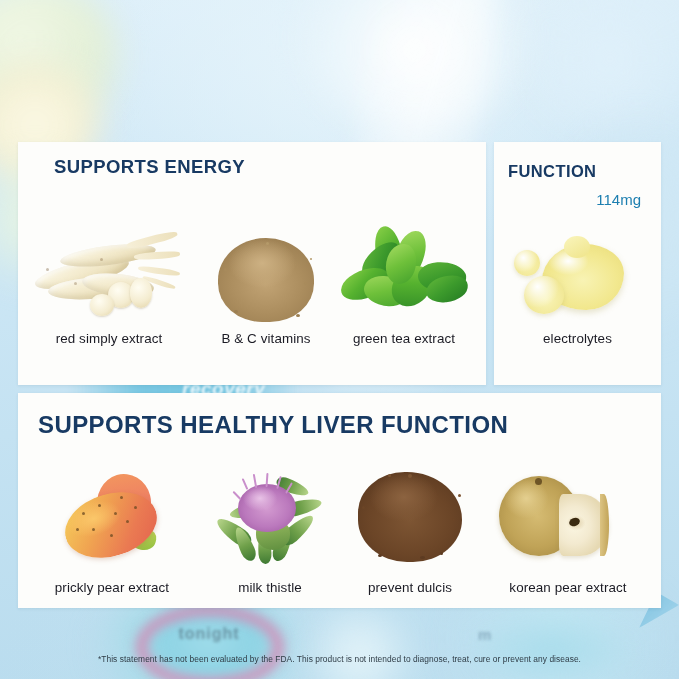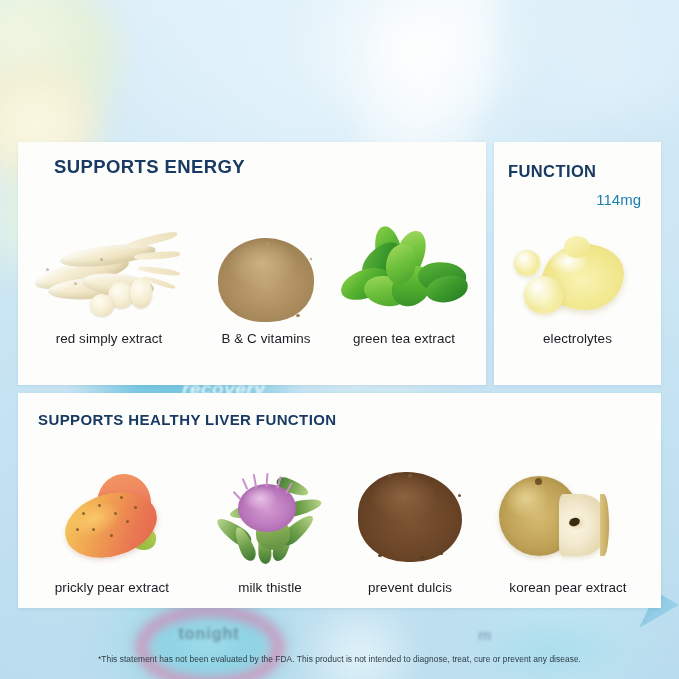"SUPPORTS HEALTHY LIVER FUNCTION" .t-liver { font-size: 15px -> 24px }
